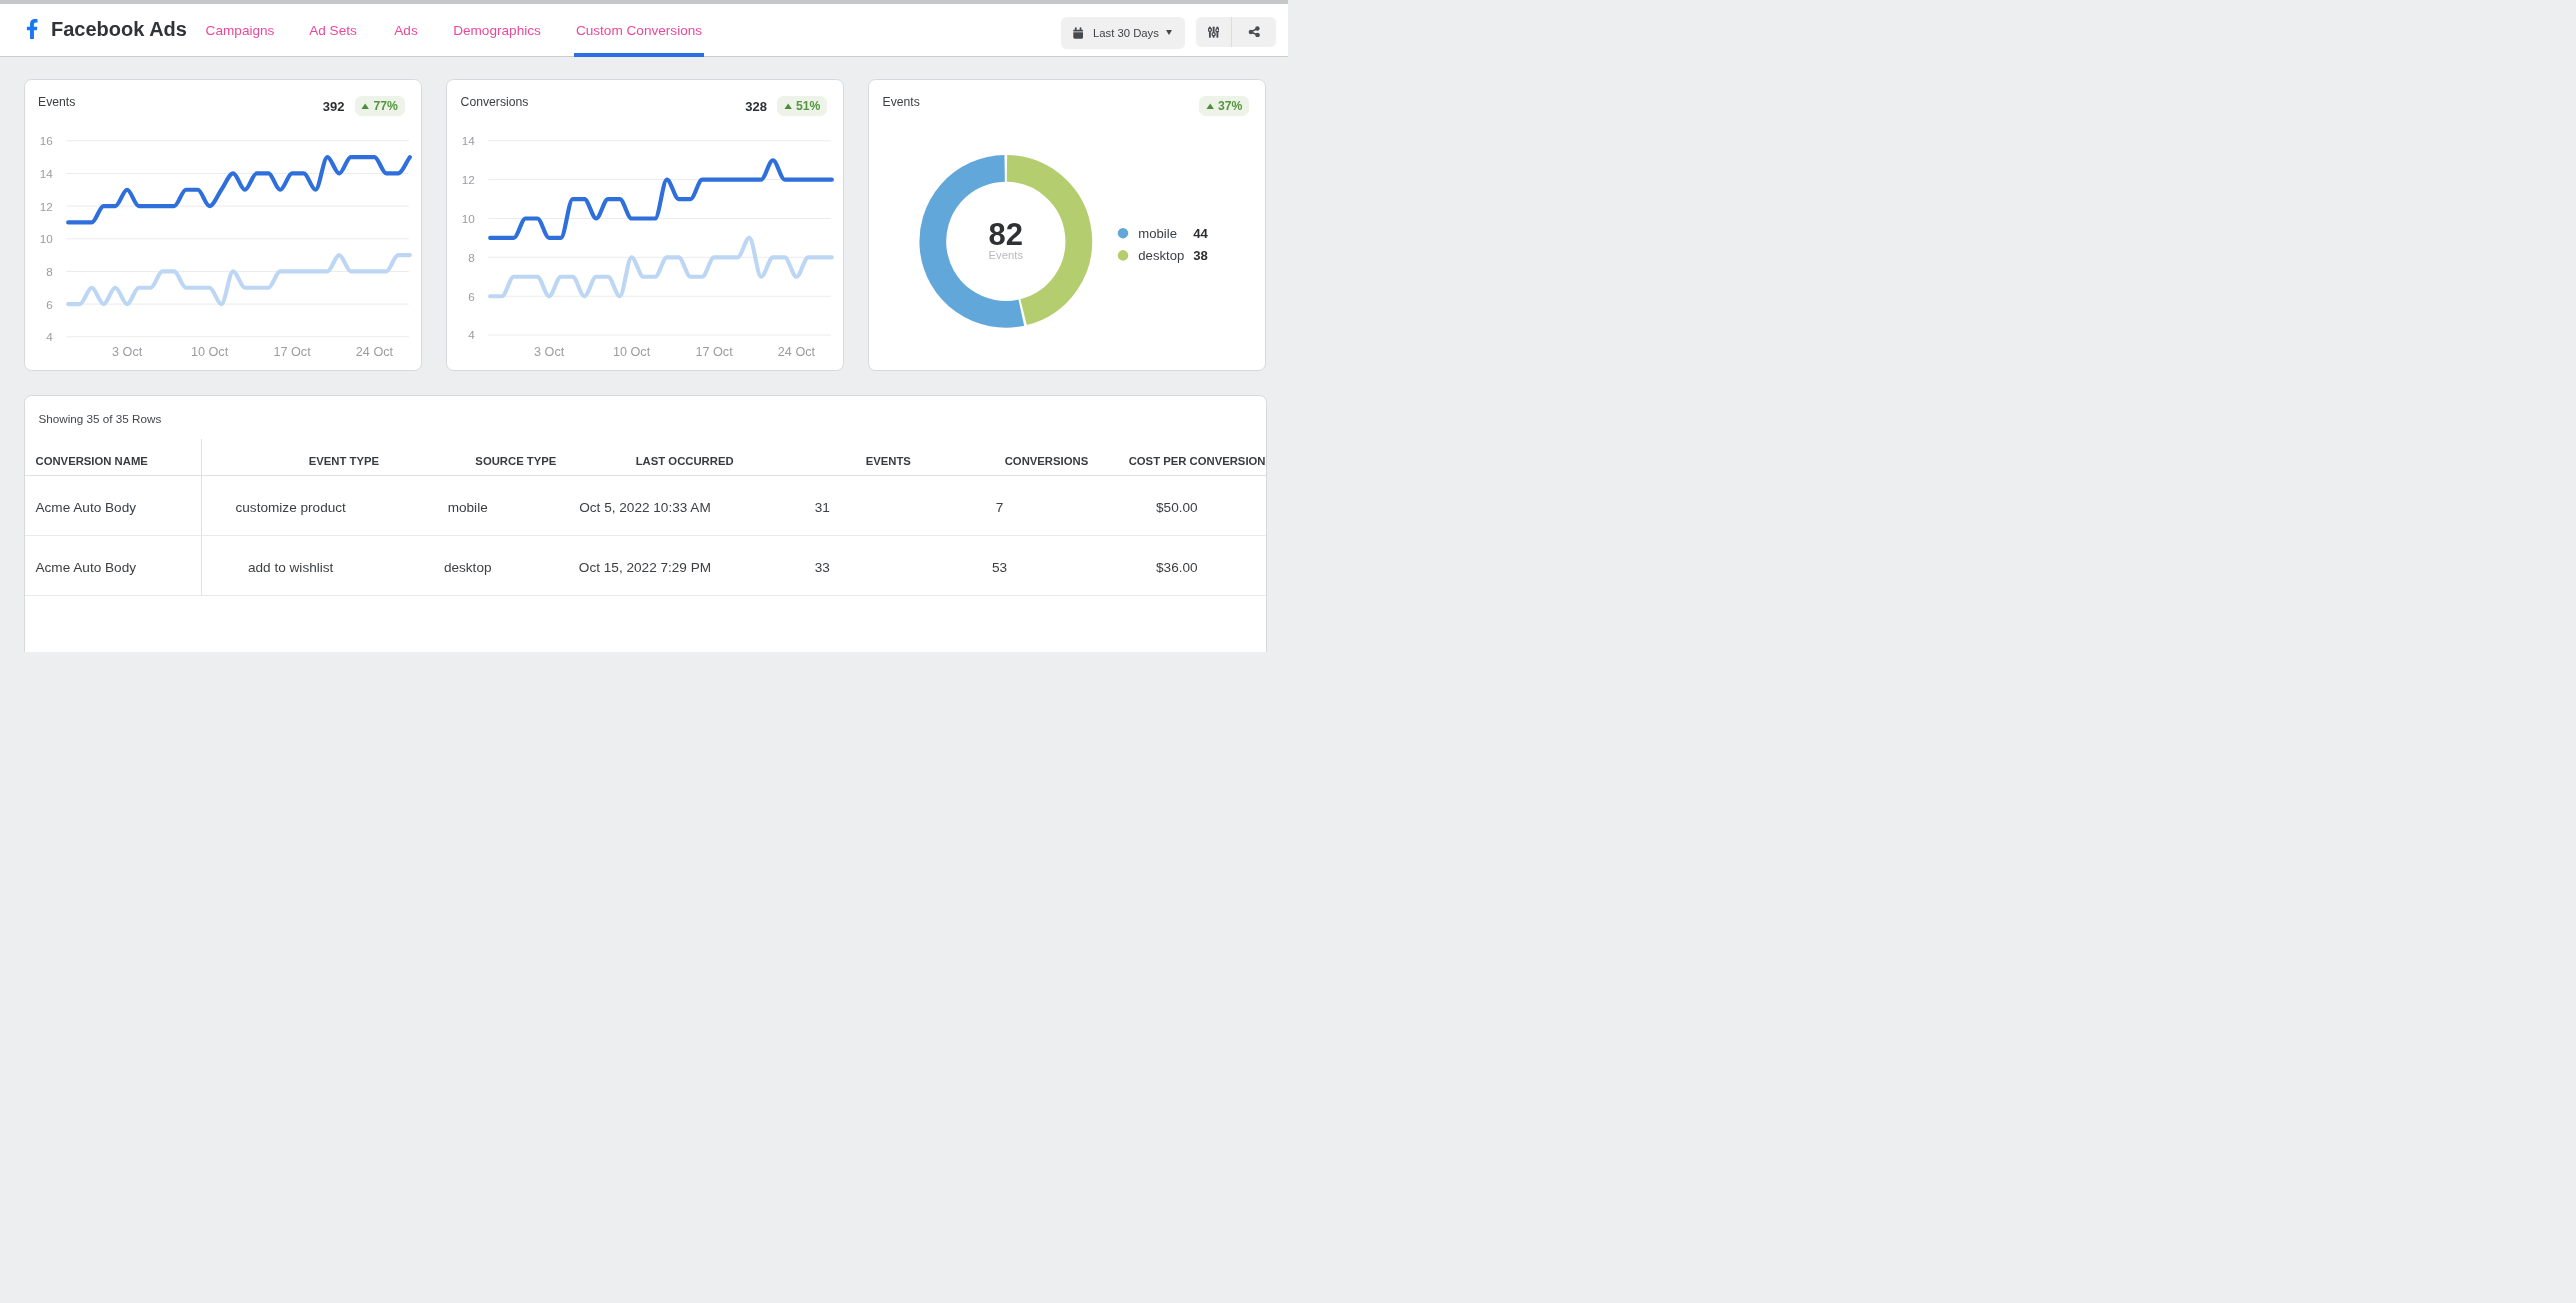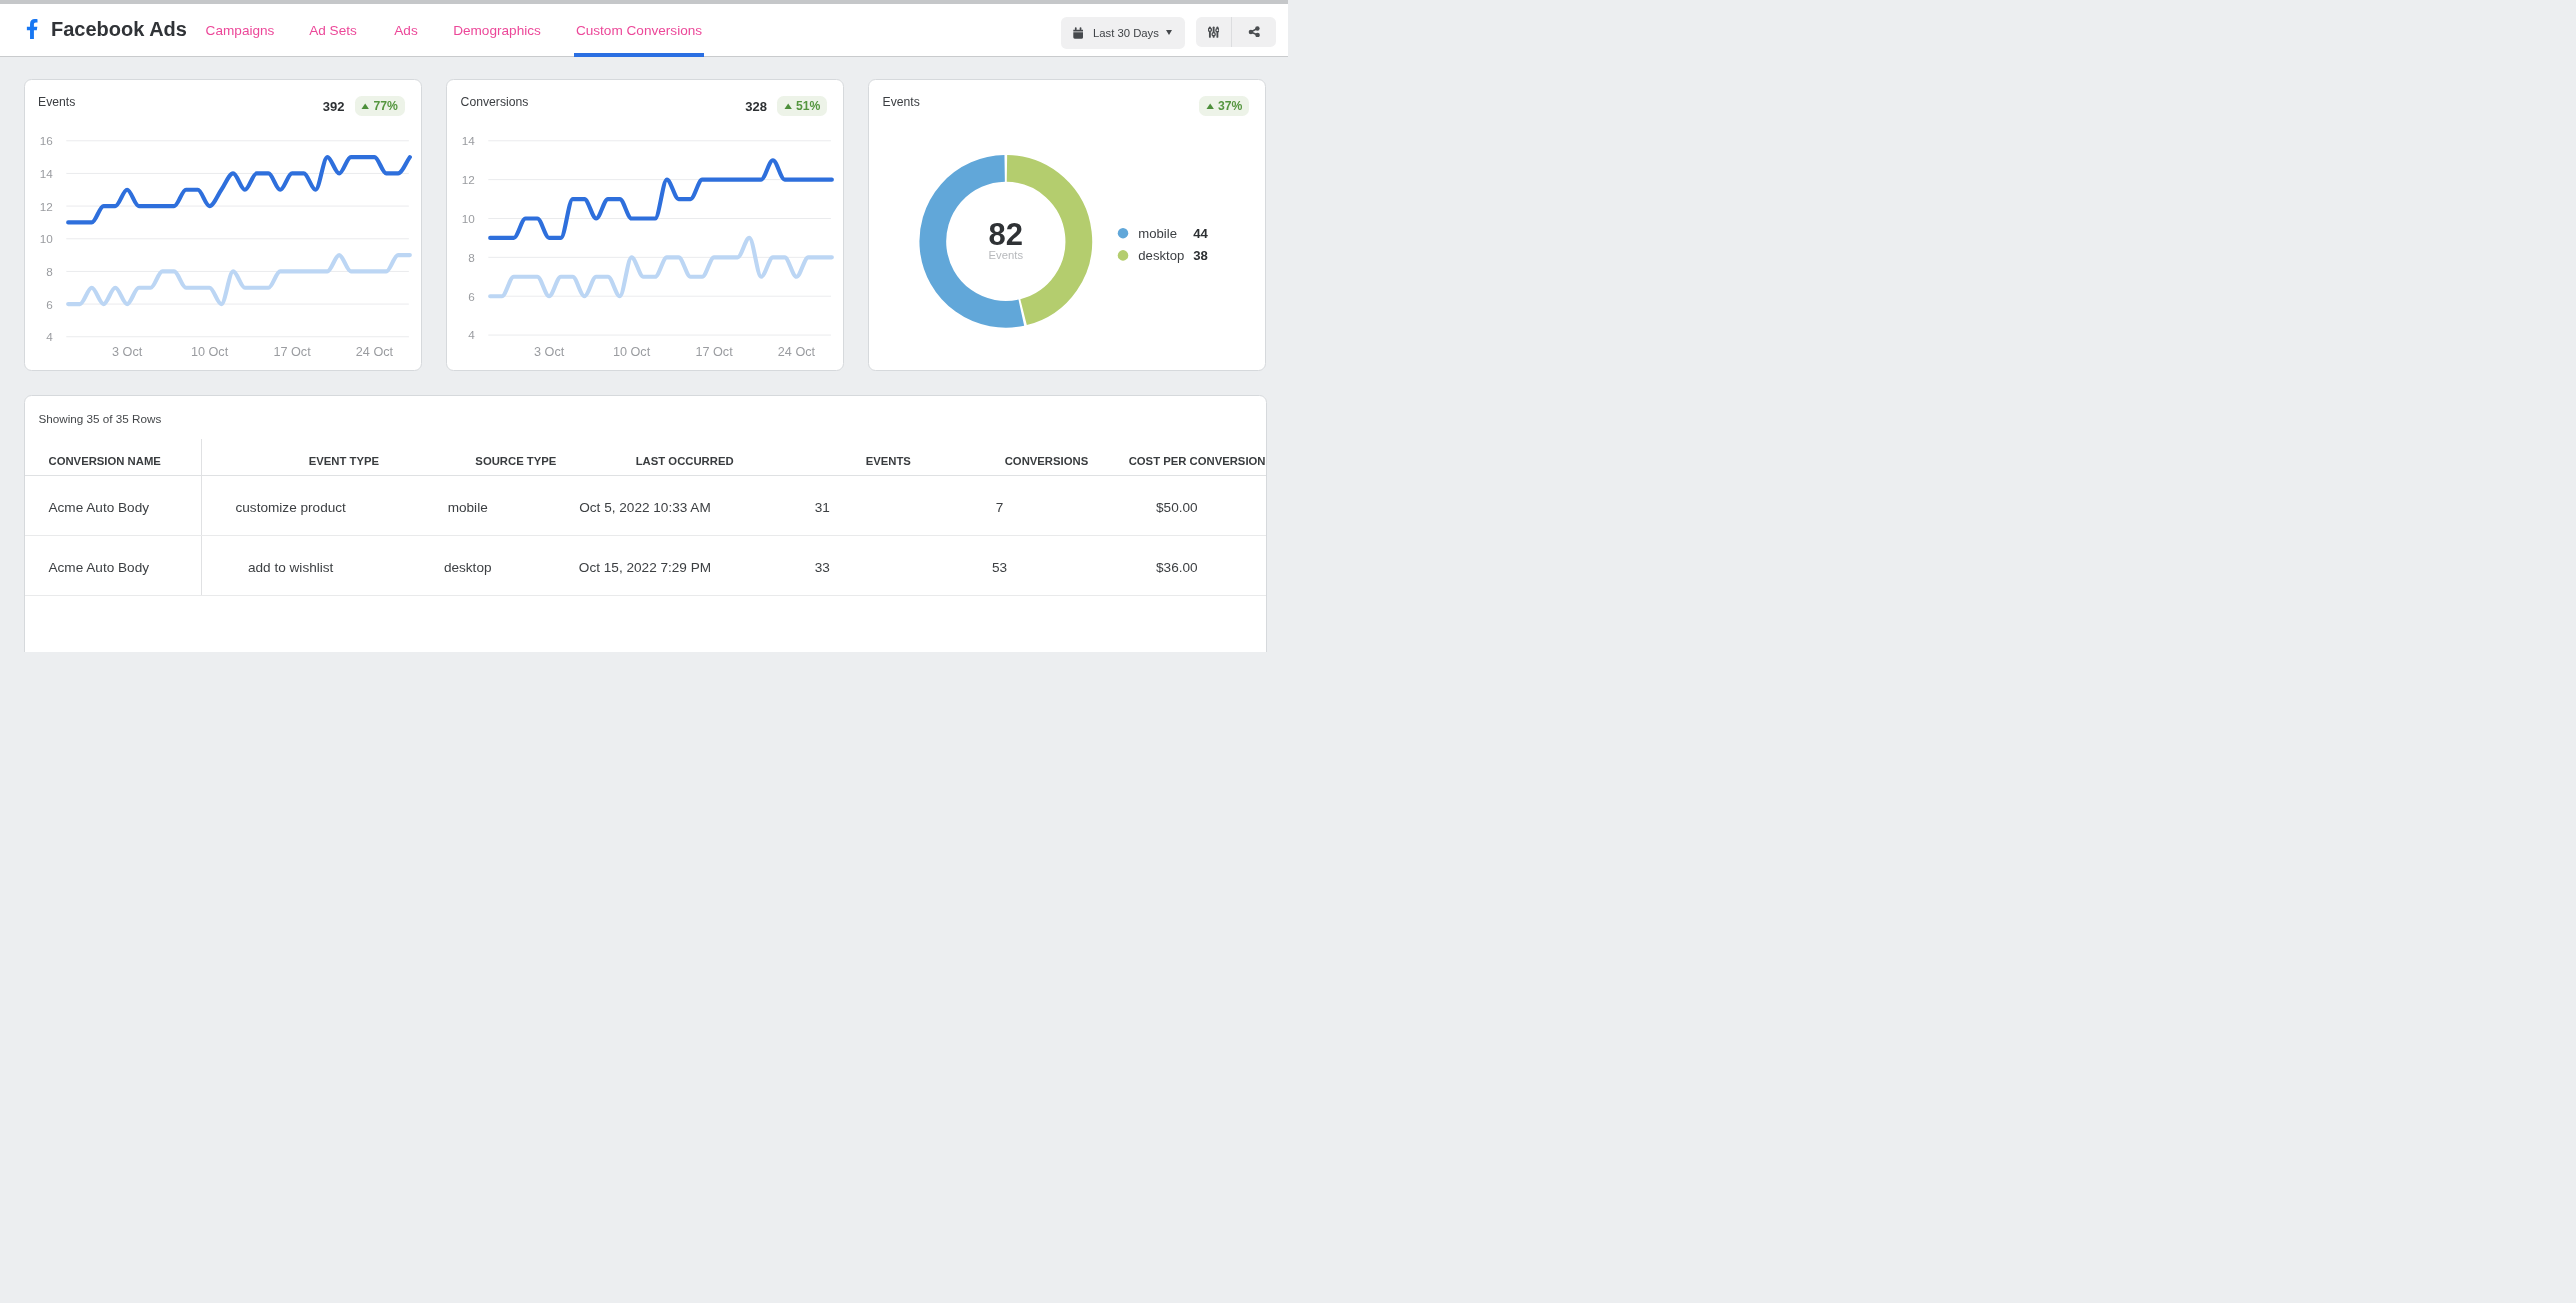"CONVERSION NAME" th.first, td.first { padding-left: 24px -> 11px }
